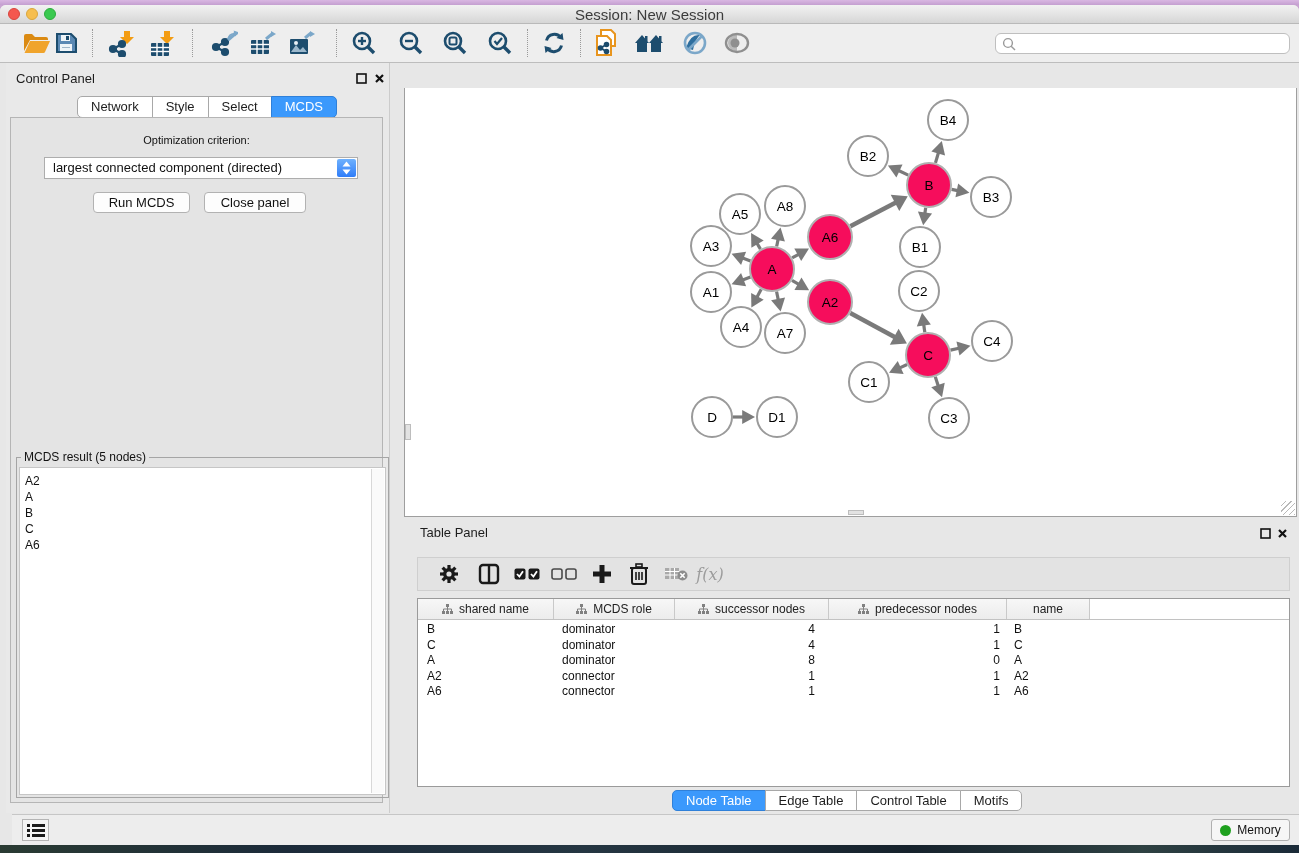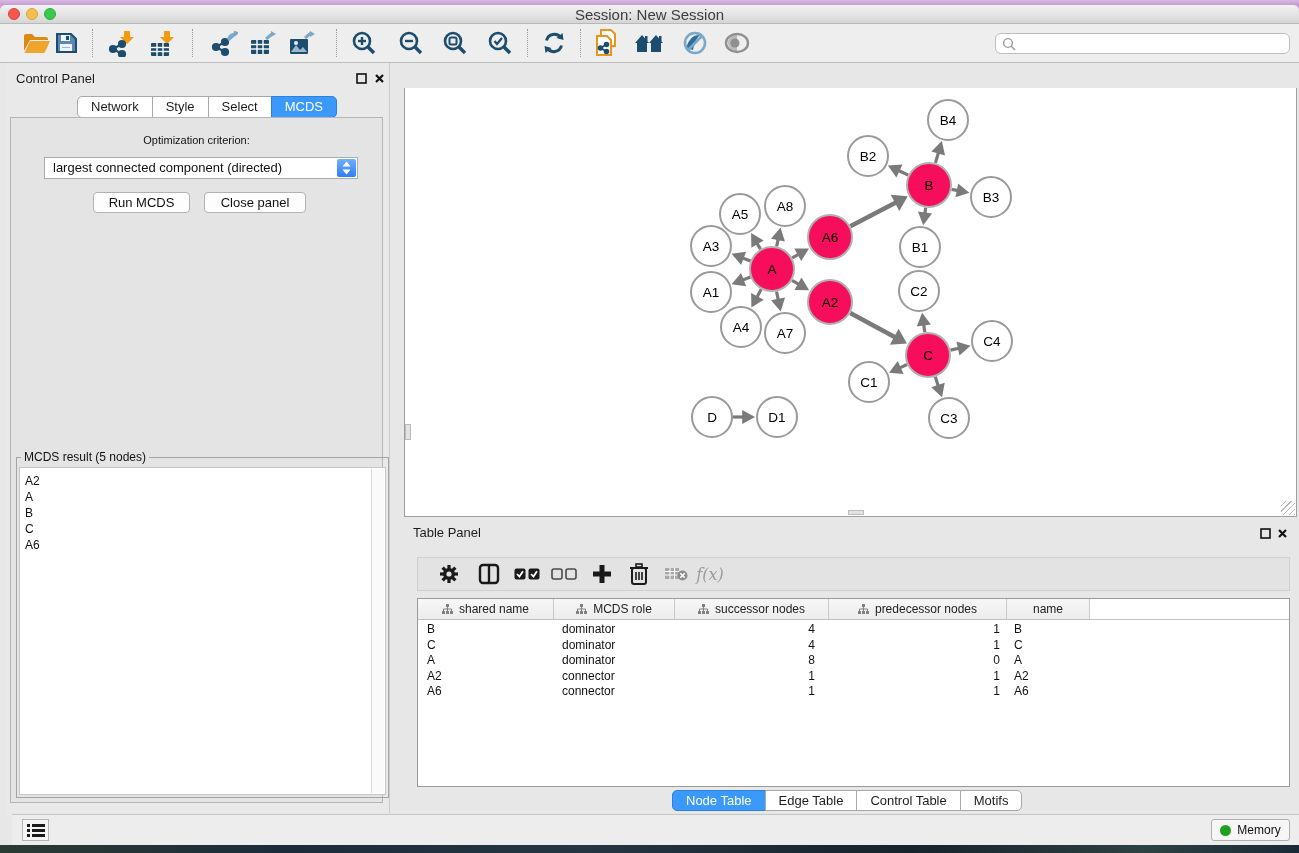"Table Panel" .tp-title { left: 9px -> 16px }
